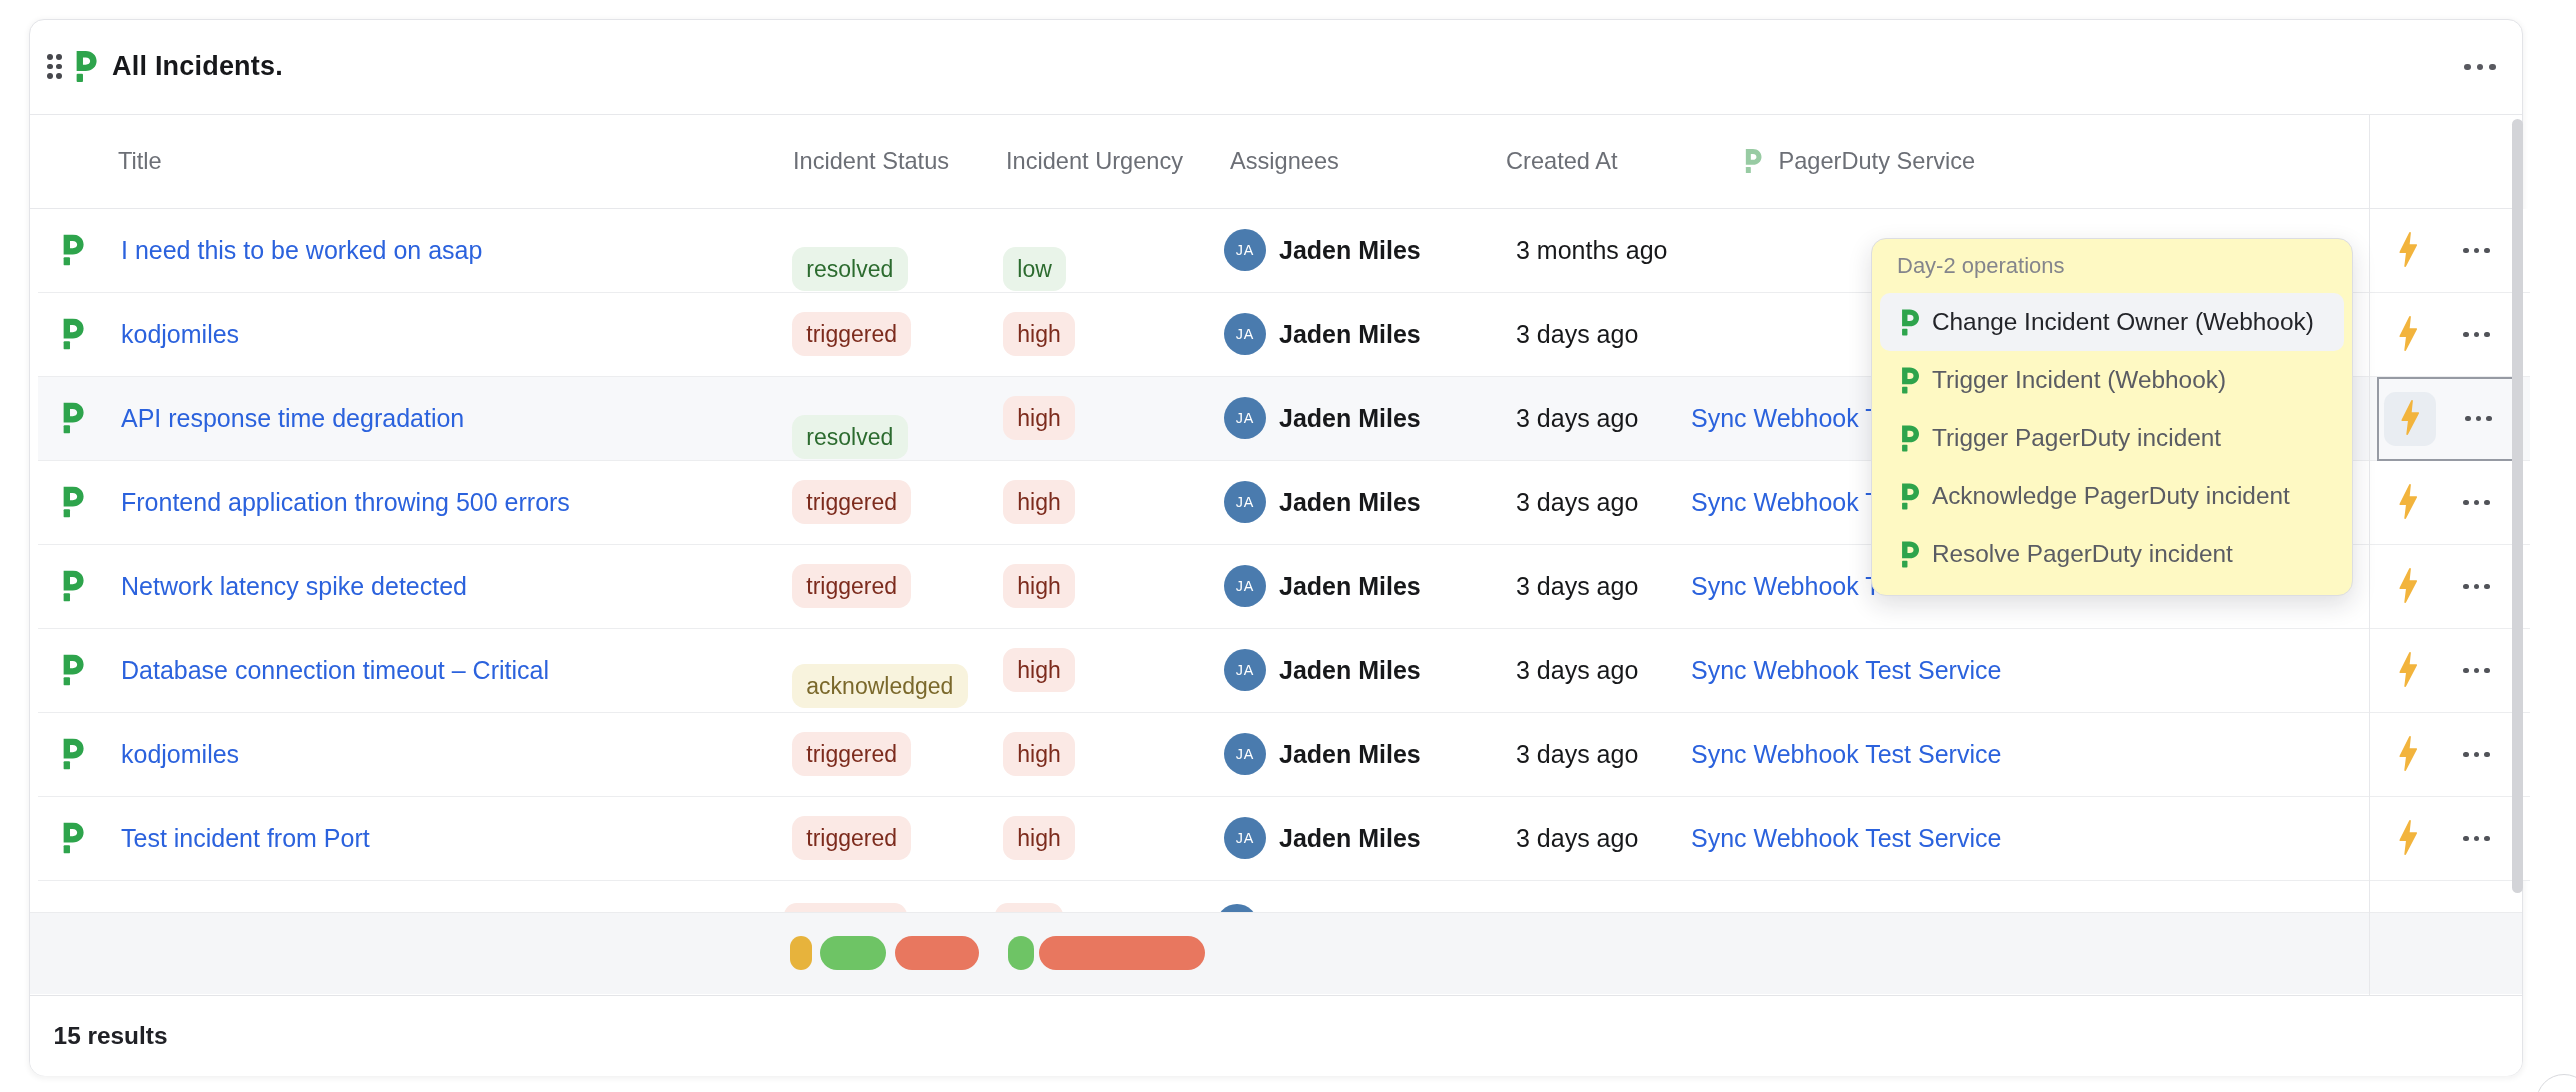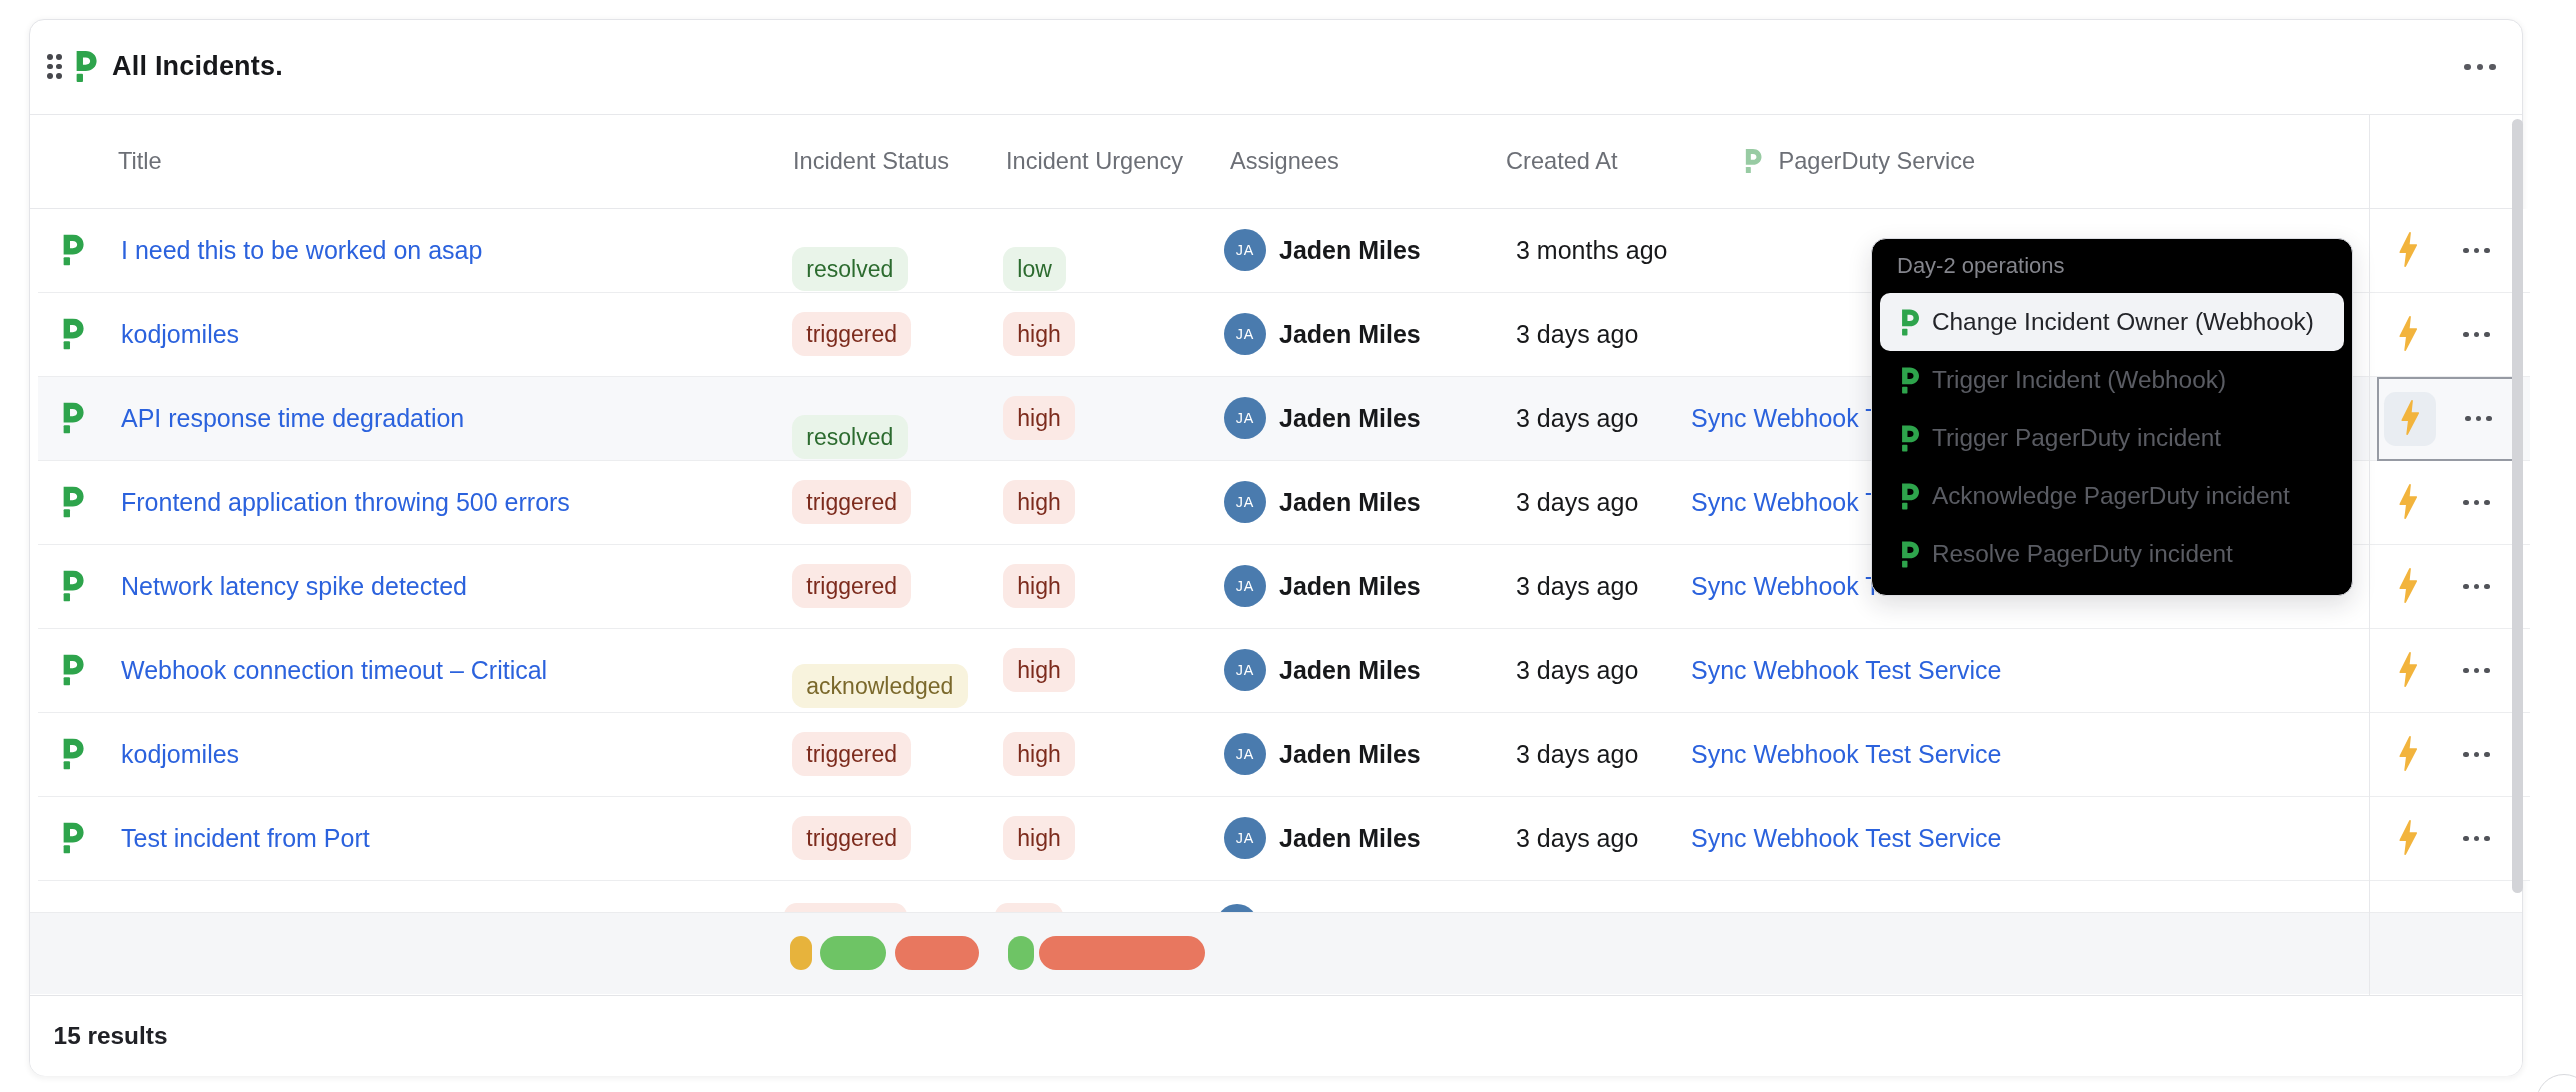"Day-2 operations" .dropdown { background: #000000 -> #fef9c3 }
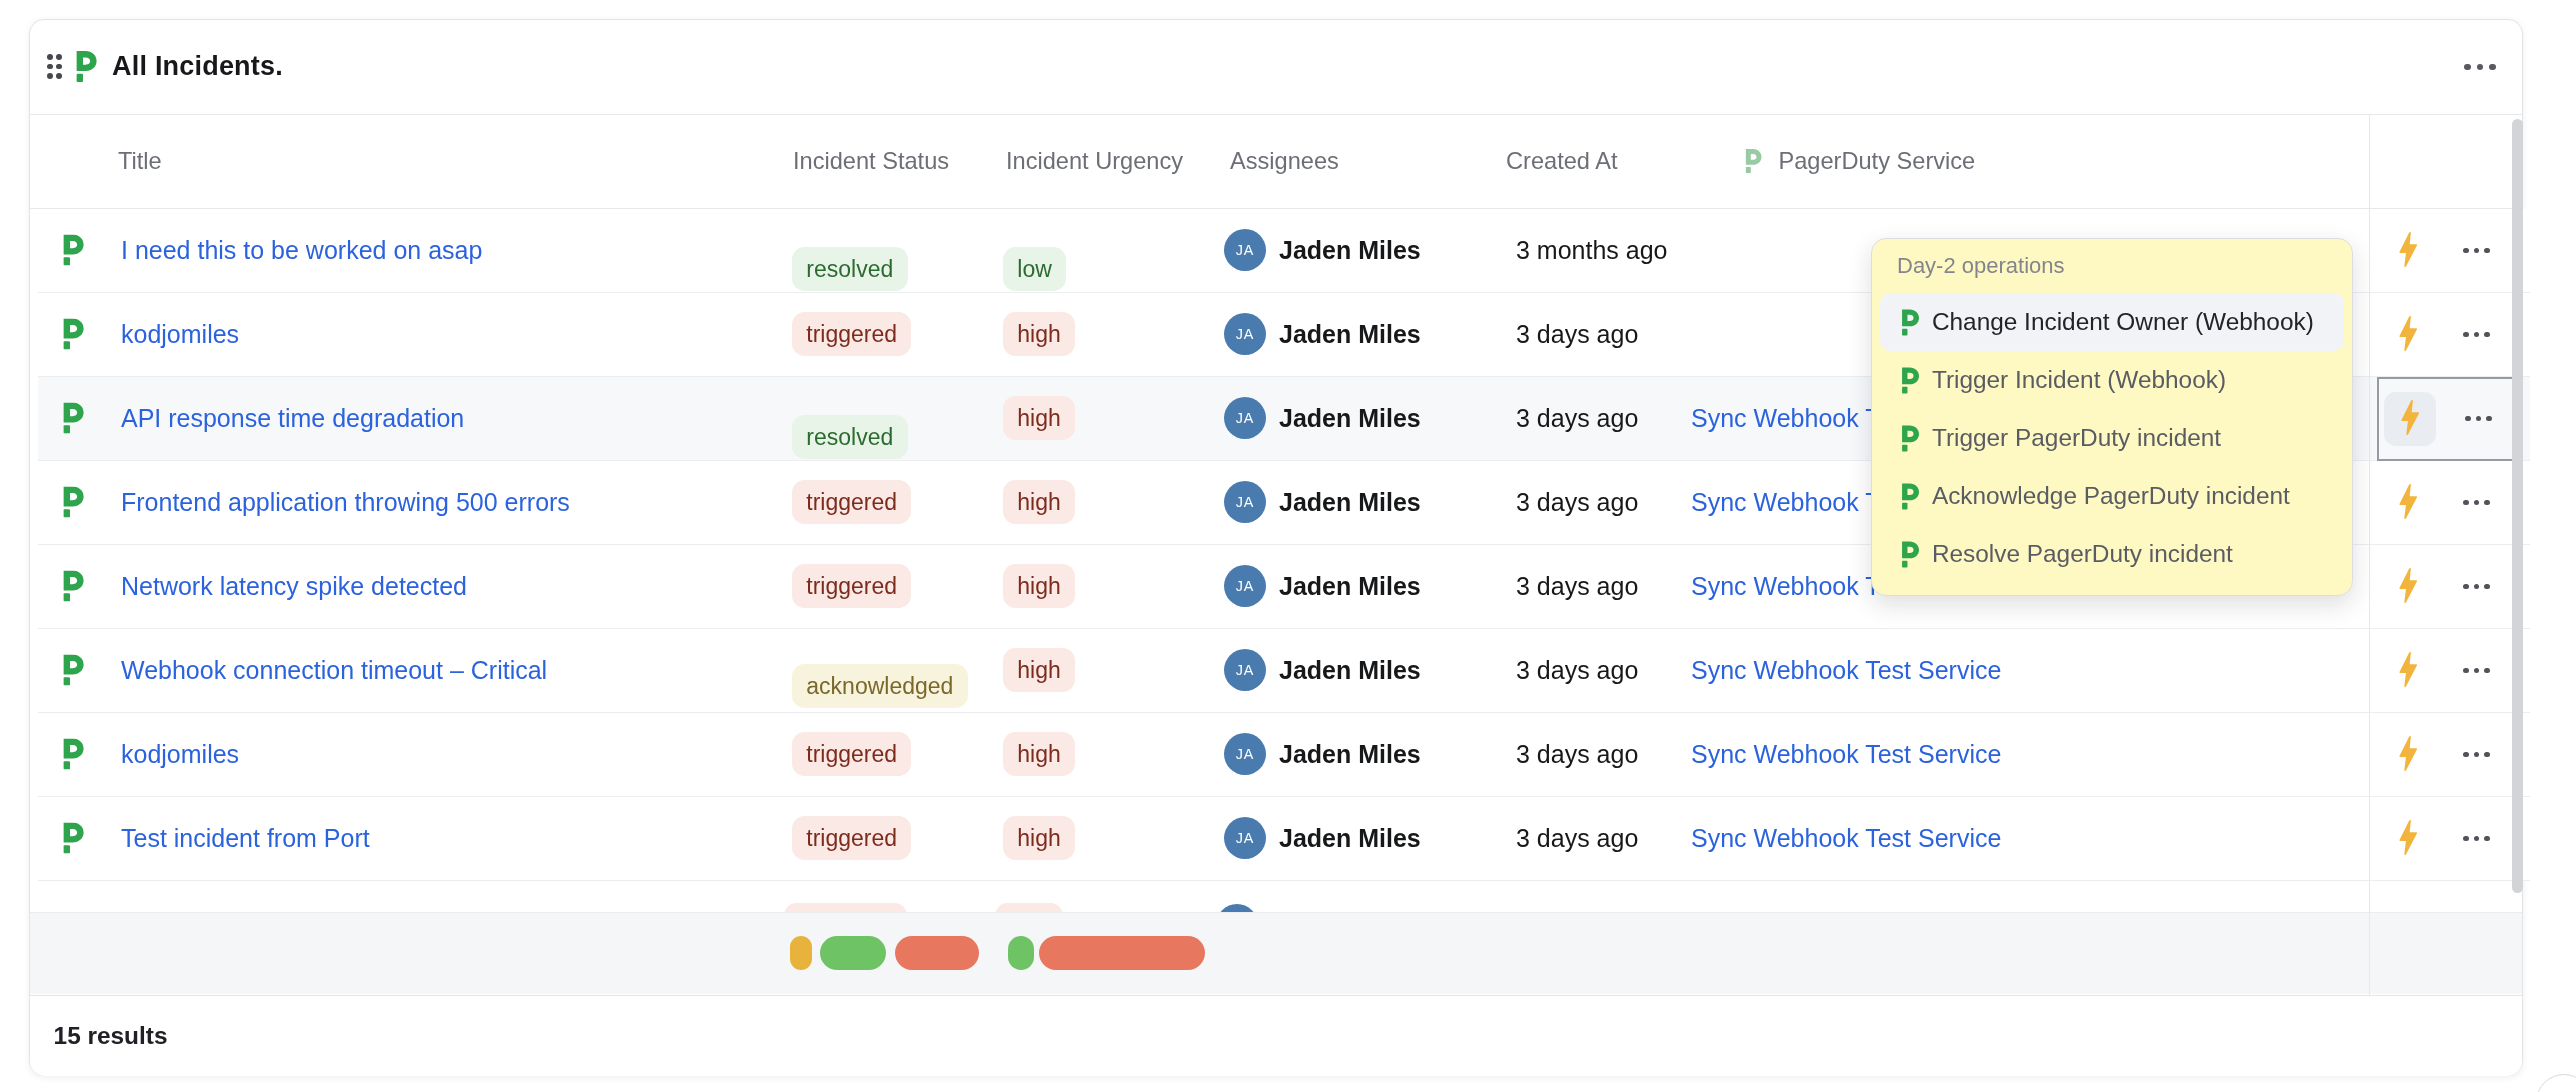"Webhook connection timeout – Critical" a.cell-title { text: Webhook -> Database }
